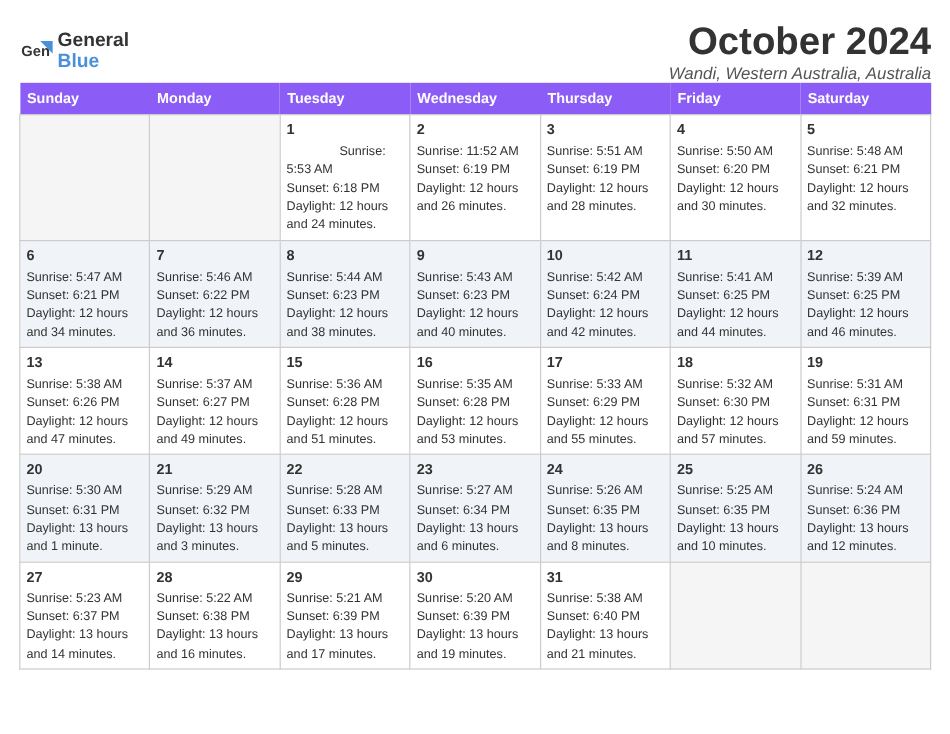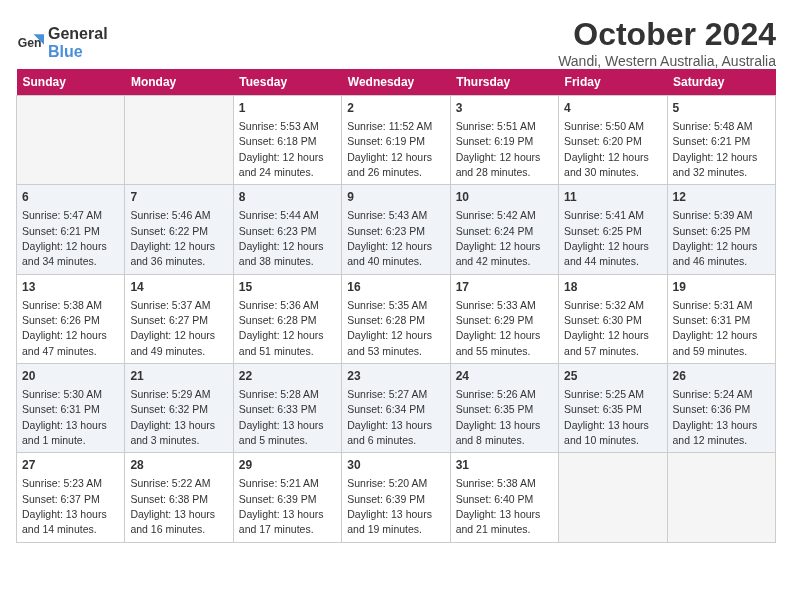"Wandi, Western Australia, Australia" .title-block h2 { font-style: none -> italic }
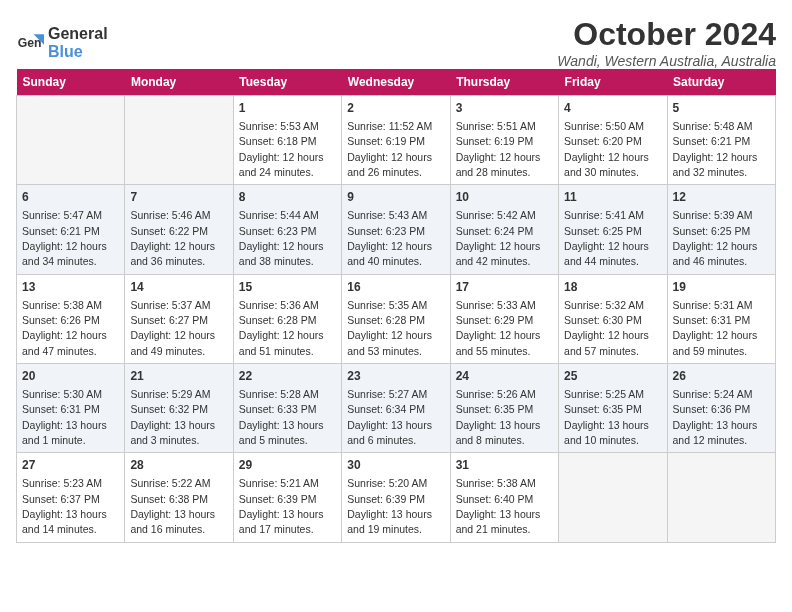"Sunday" thead th { background: #be185d -> #8b5cf6 }
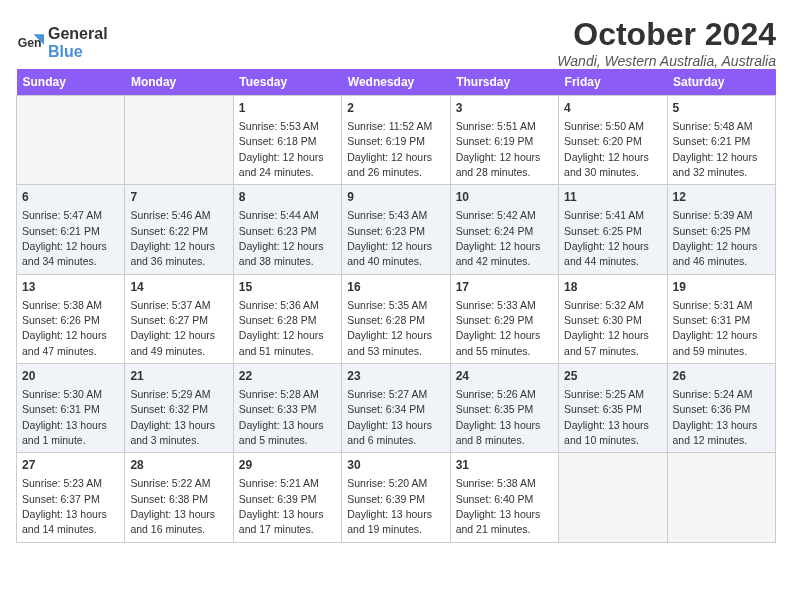"Sunrise: 5:53 AM" span.day-info { margin-left: none -> 44px }
